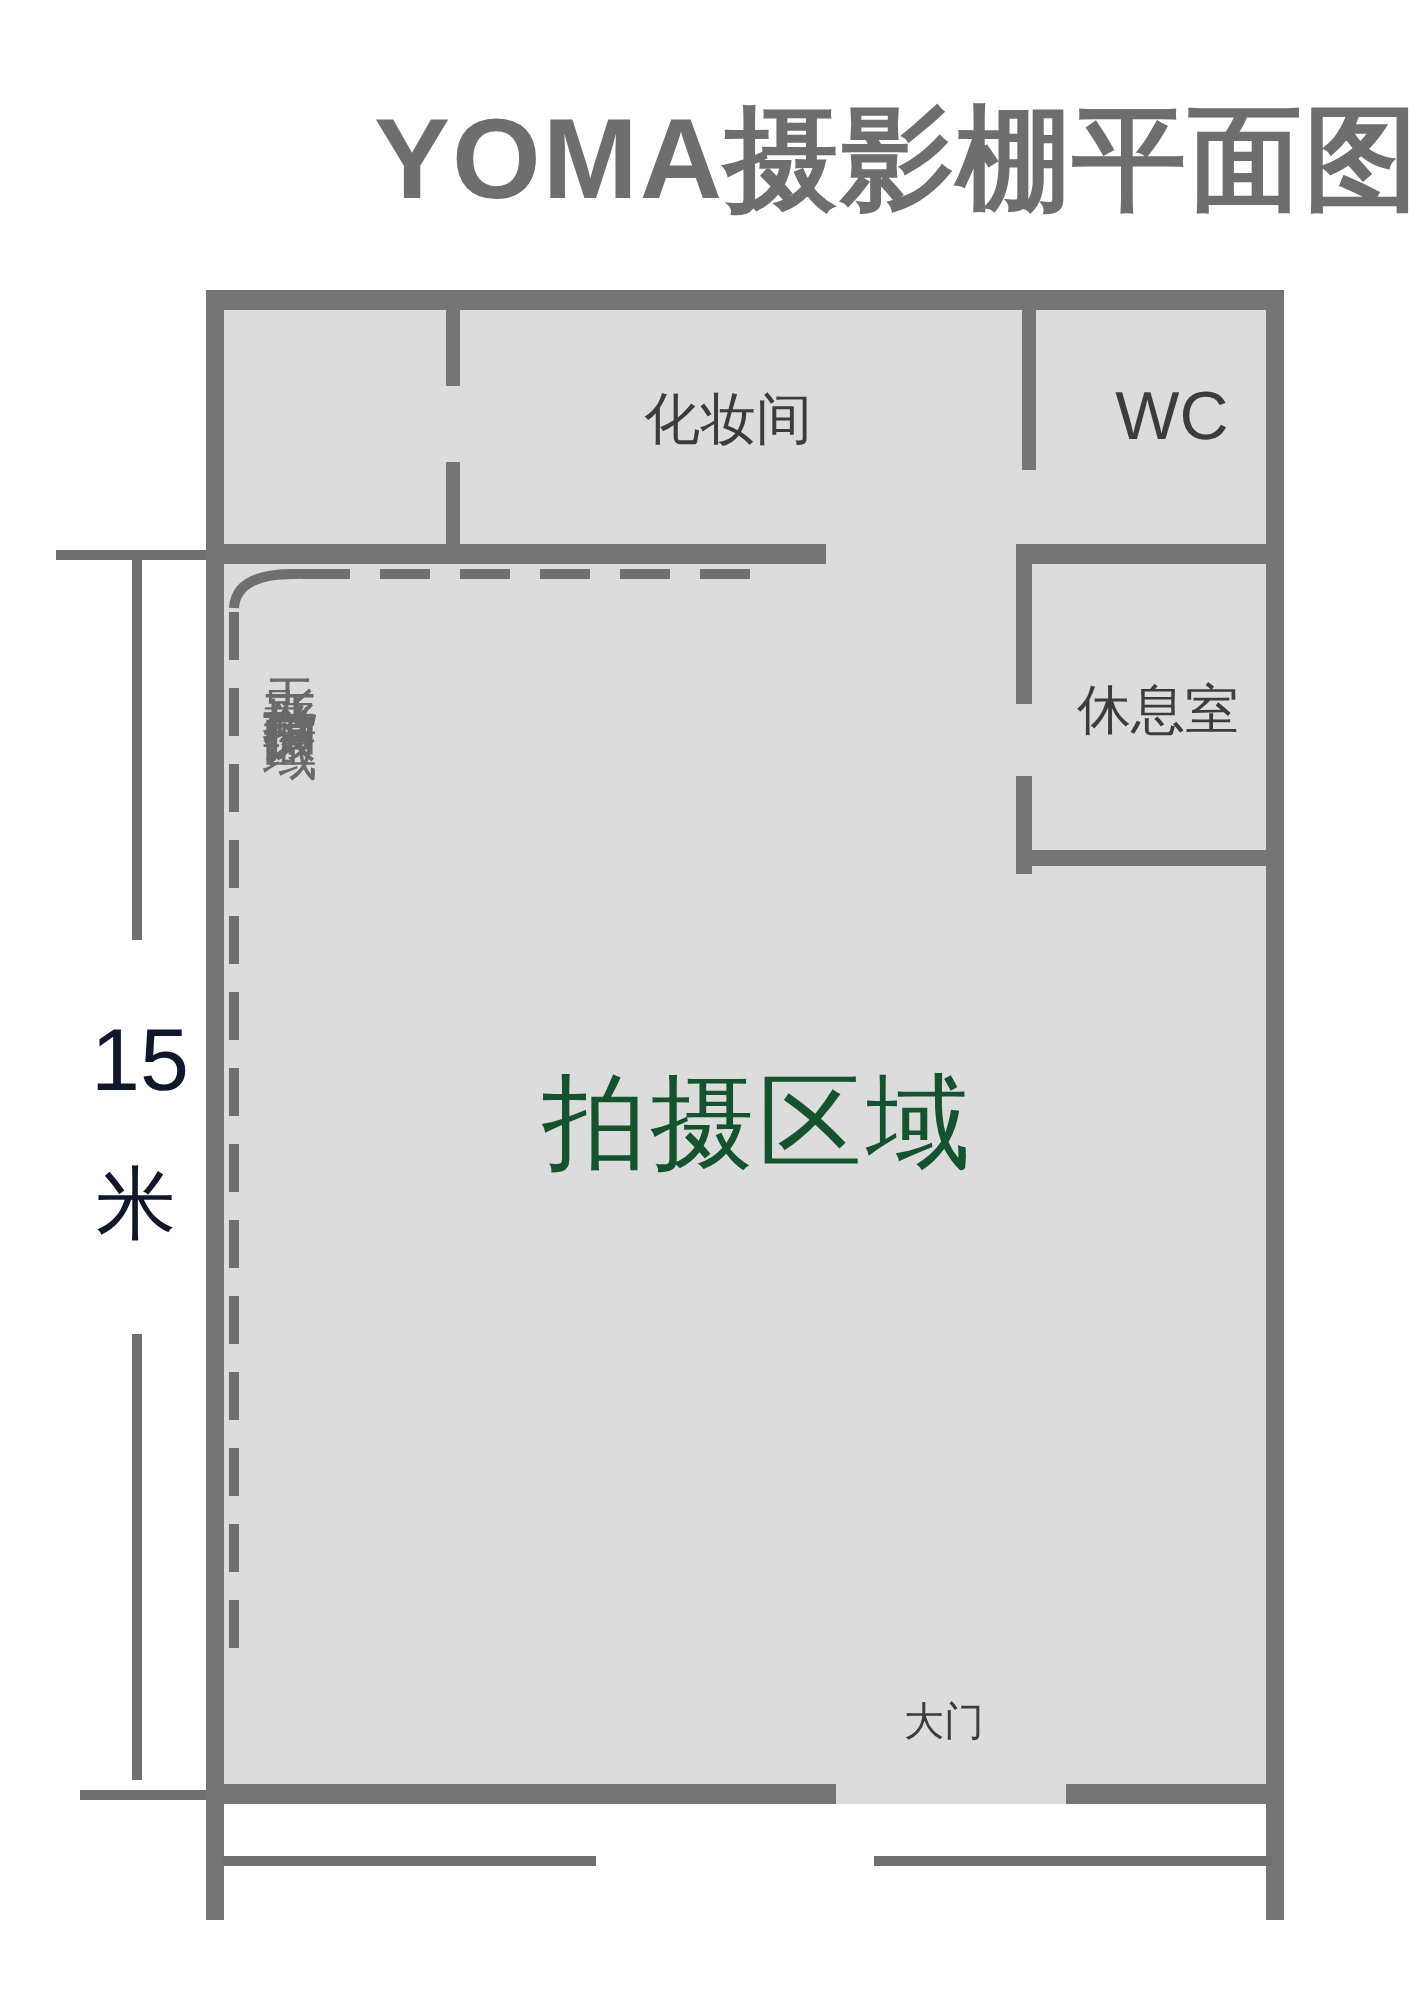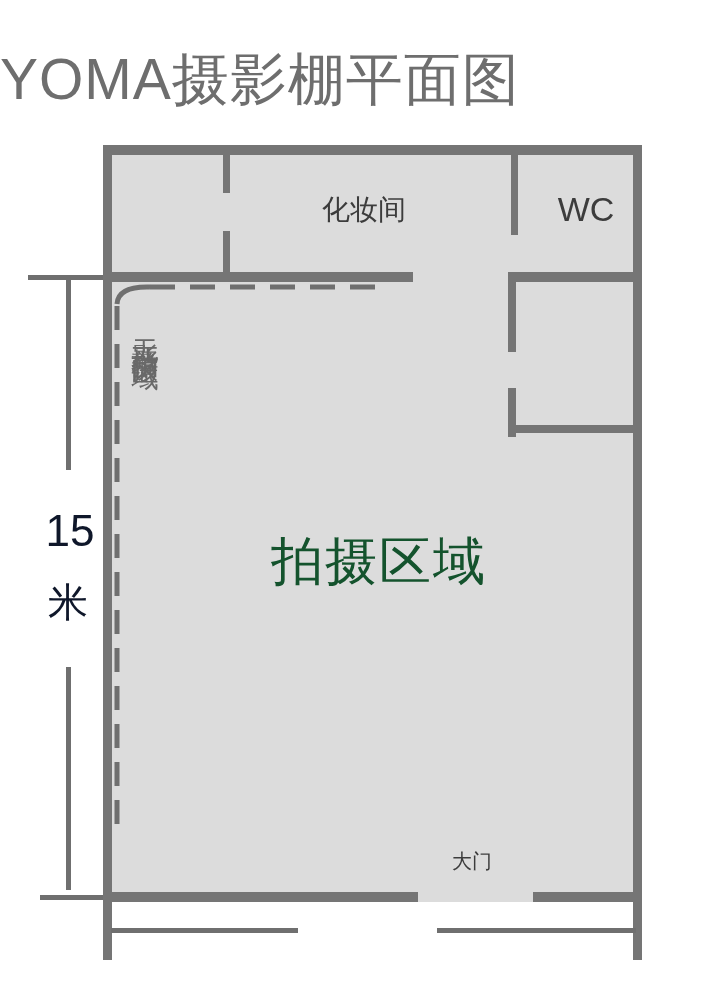"YOMA摄影棚平面图" #page-title { font-weight: 400 -> 700; text-align: left -> right }
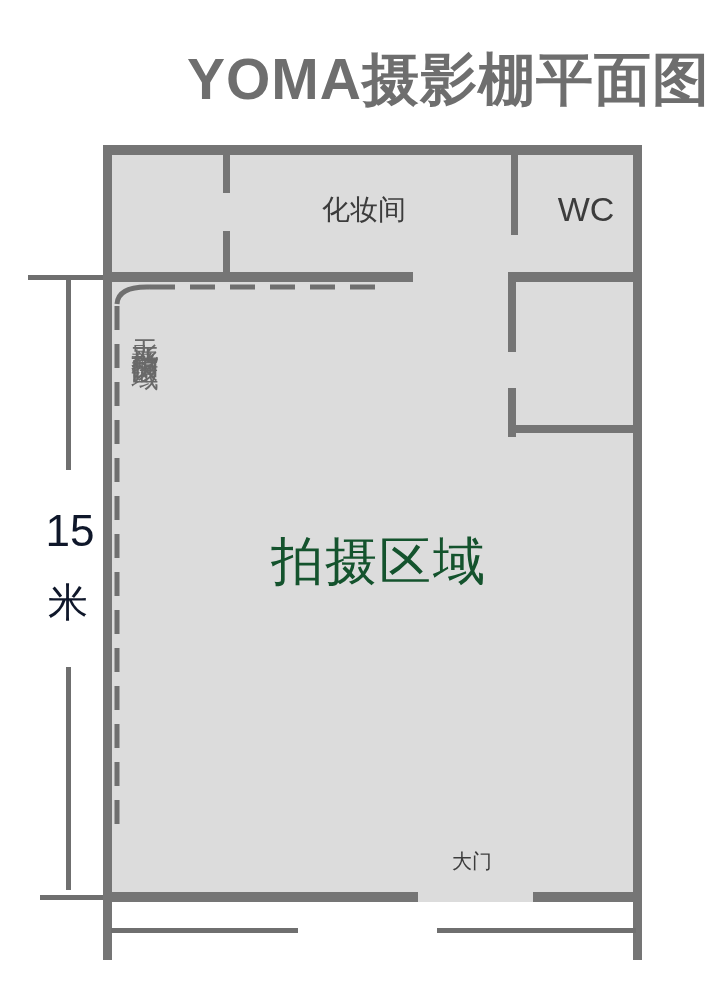"休息室" div.room-label { html: none -> <div>休息室</div> }
